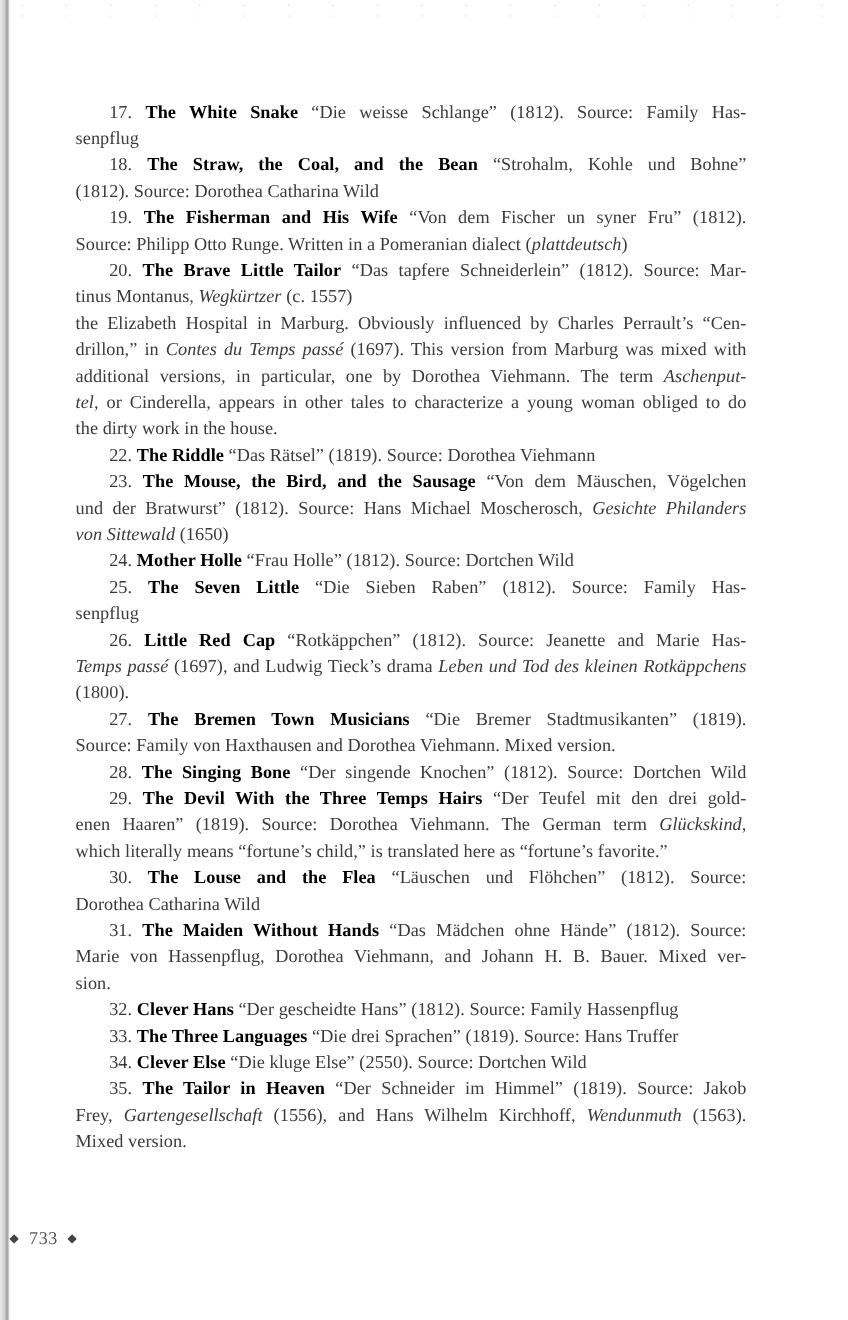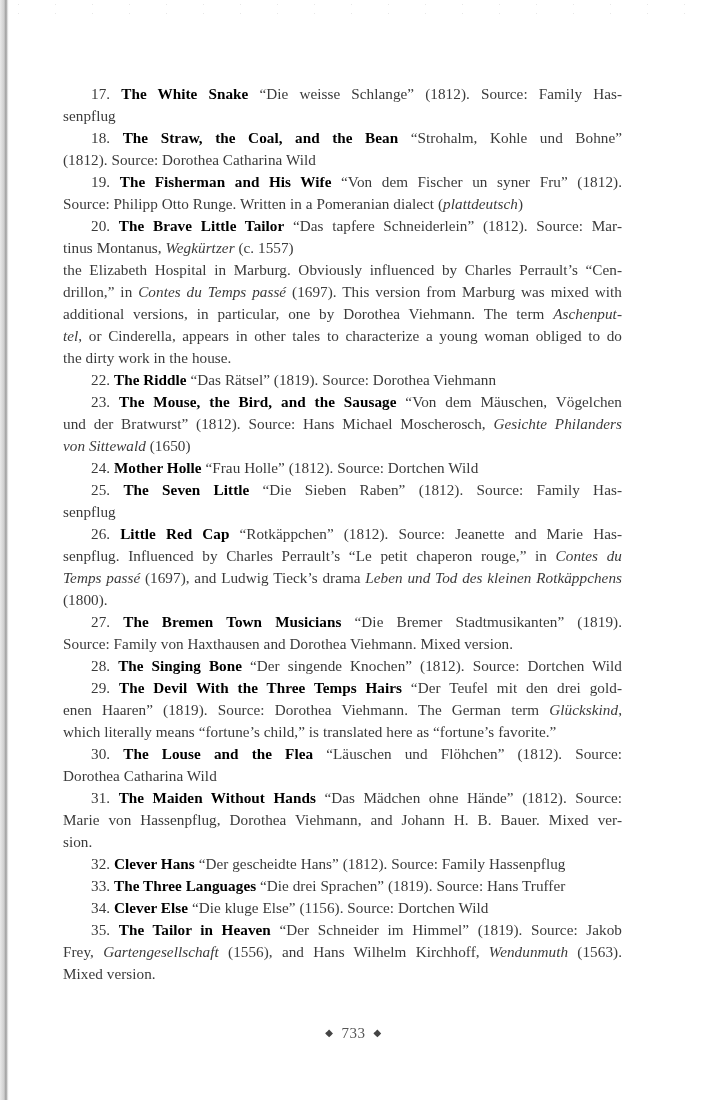"senpflug. Influenced by Charles" div.line { html: <div><span>senpflug. Influenced by Charles Perrault’s “Le petit chaperon rouge,” in </span><span>Contes du</span></div> -> none }
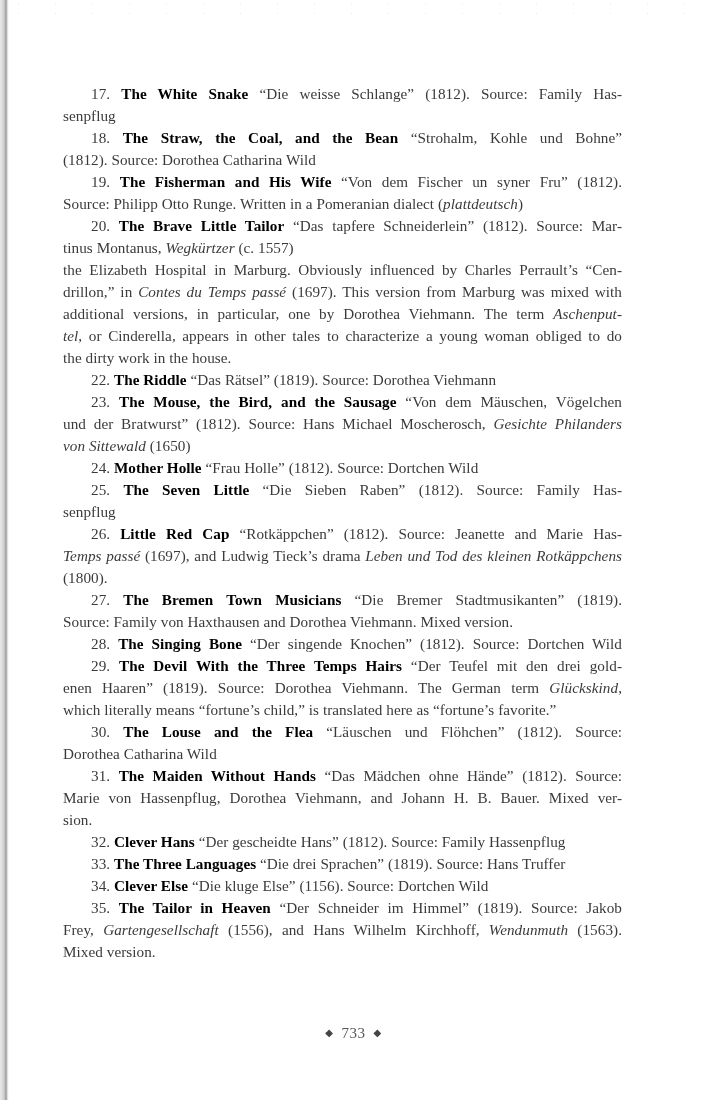"“Die kluge Else” (1156). Source:" span { text: 1156 -> 2550 }
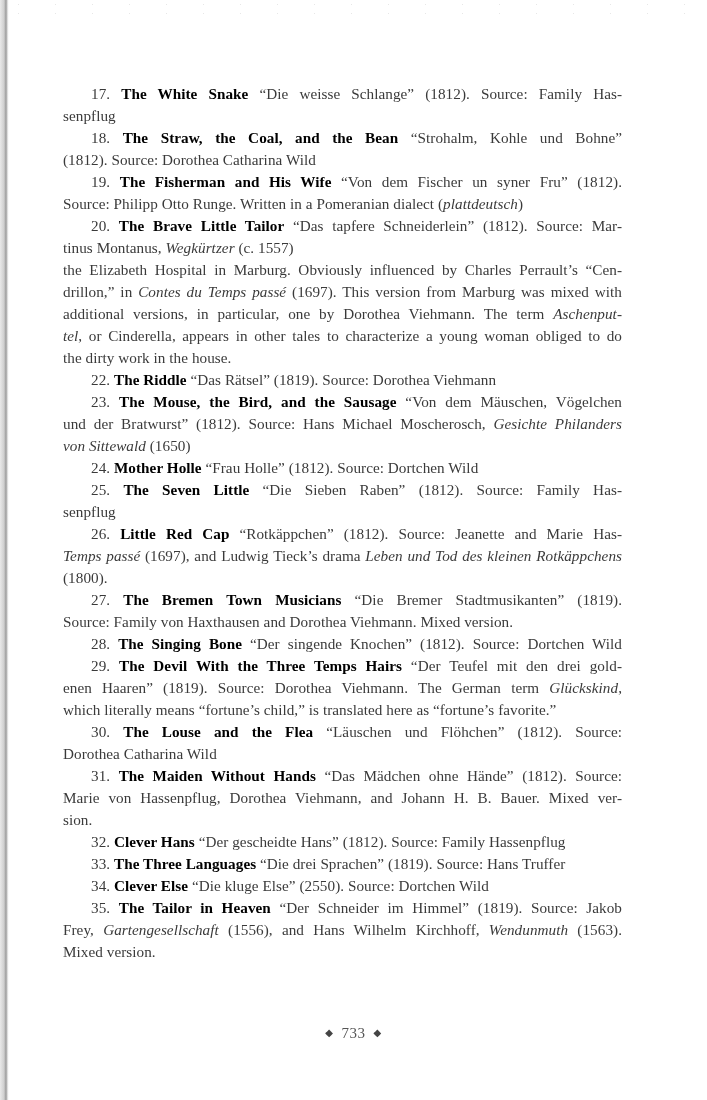"◆ 733 ◆" .folio { text-align: center -> left }
